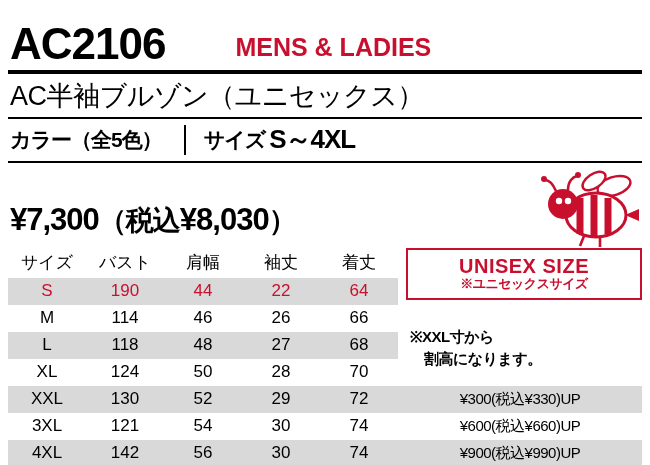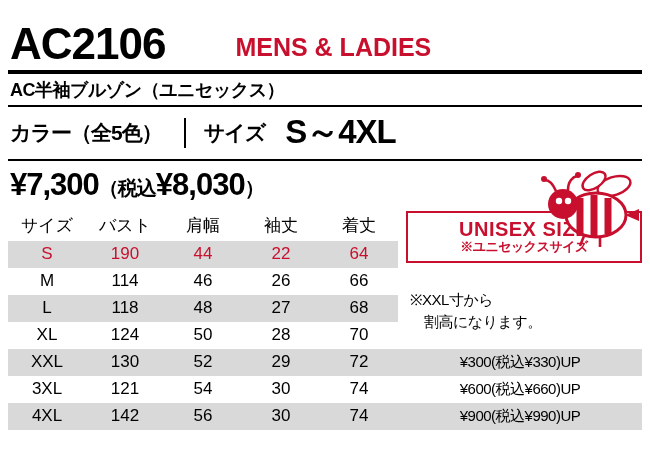"AC半袖ブルゾン（ユニセックス）" .jp-title { font-size: 18px -> 27px; font-weight: bold -> normal }
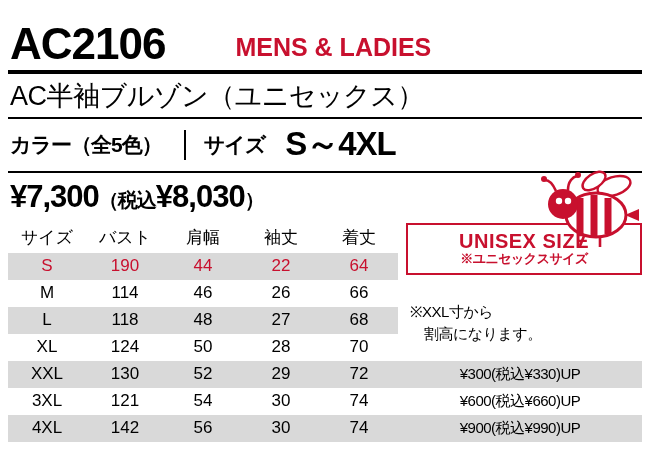"S～4XL" .spec-size-range { font-size: 33px -> 26px; margin-left: 20px -> 4px }
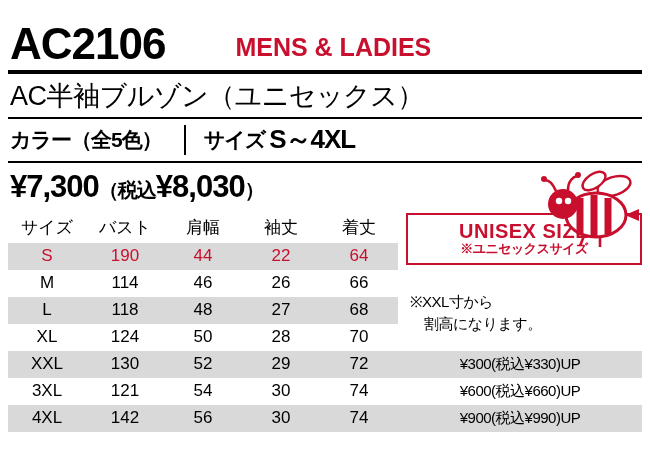"（税込" .price-paren { font-size: 20px -> 28px; margin-top: none -> 33px }
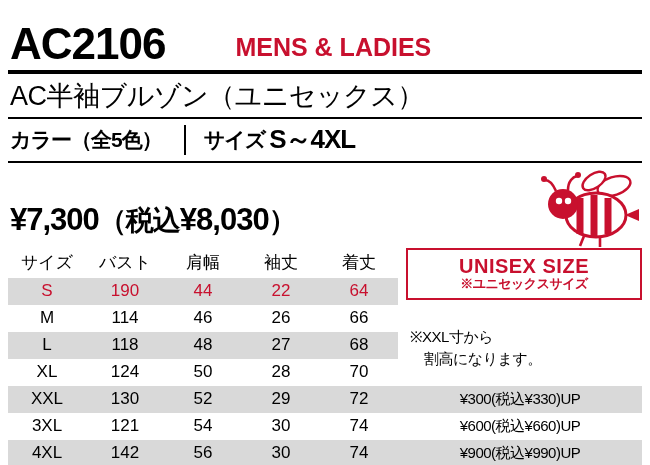"※XXL寸から" .xxl-note { font-weight: none -> bold }
